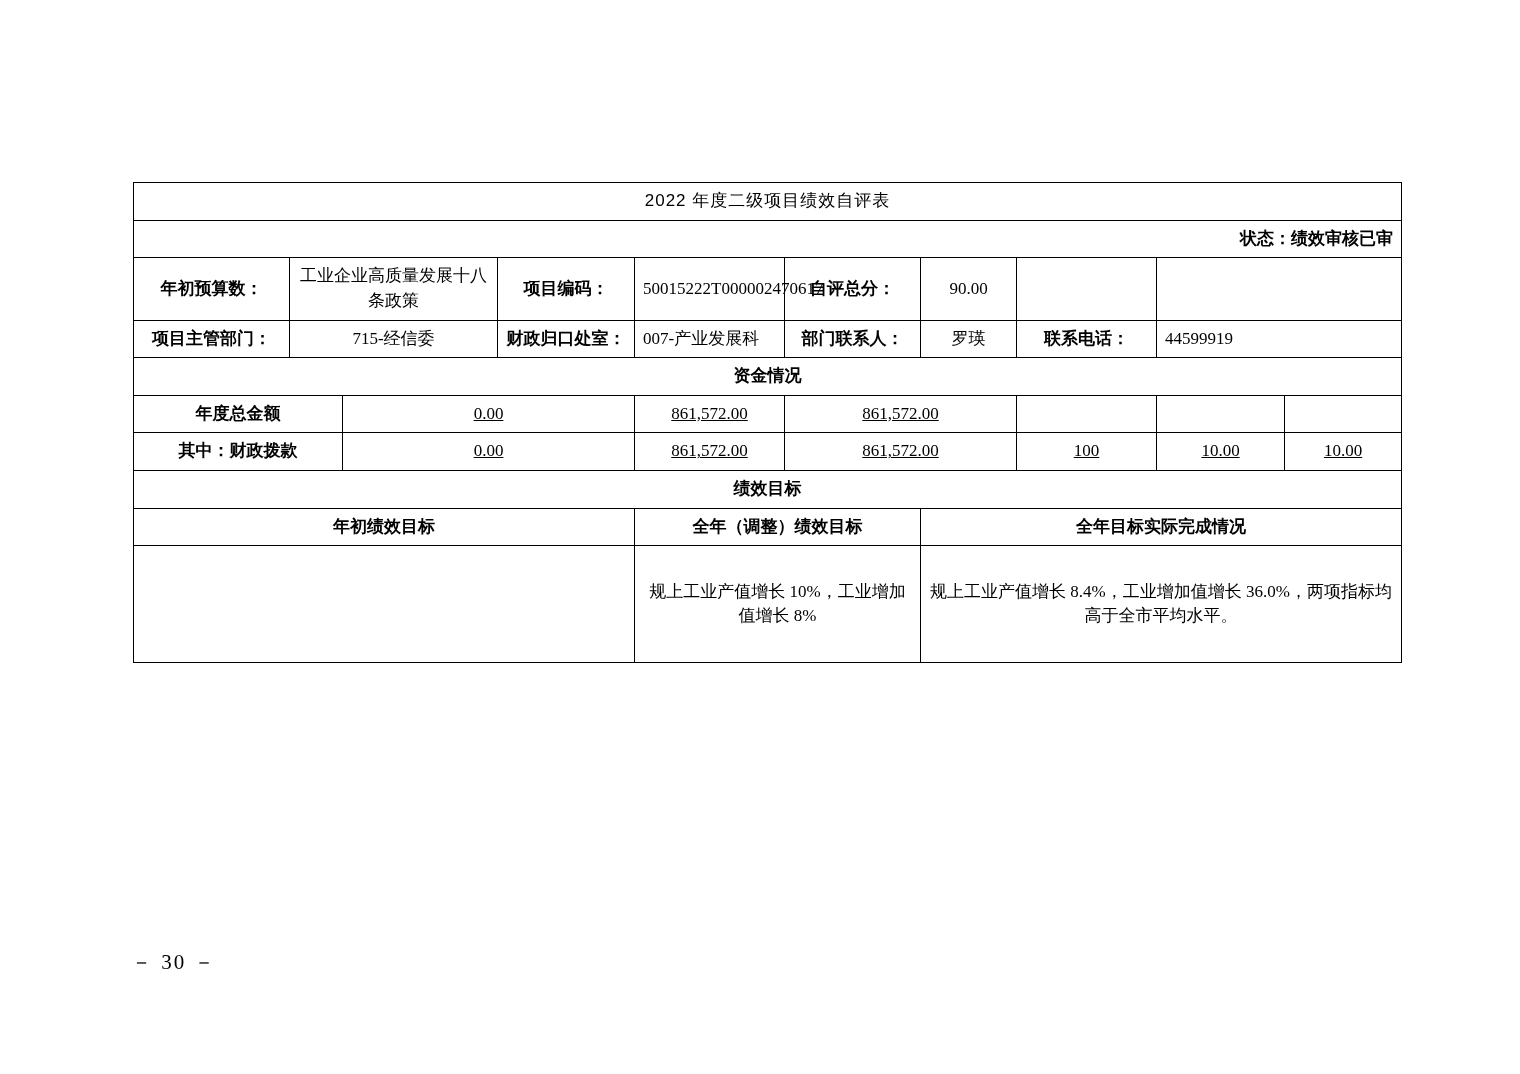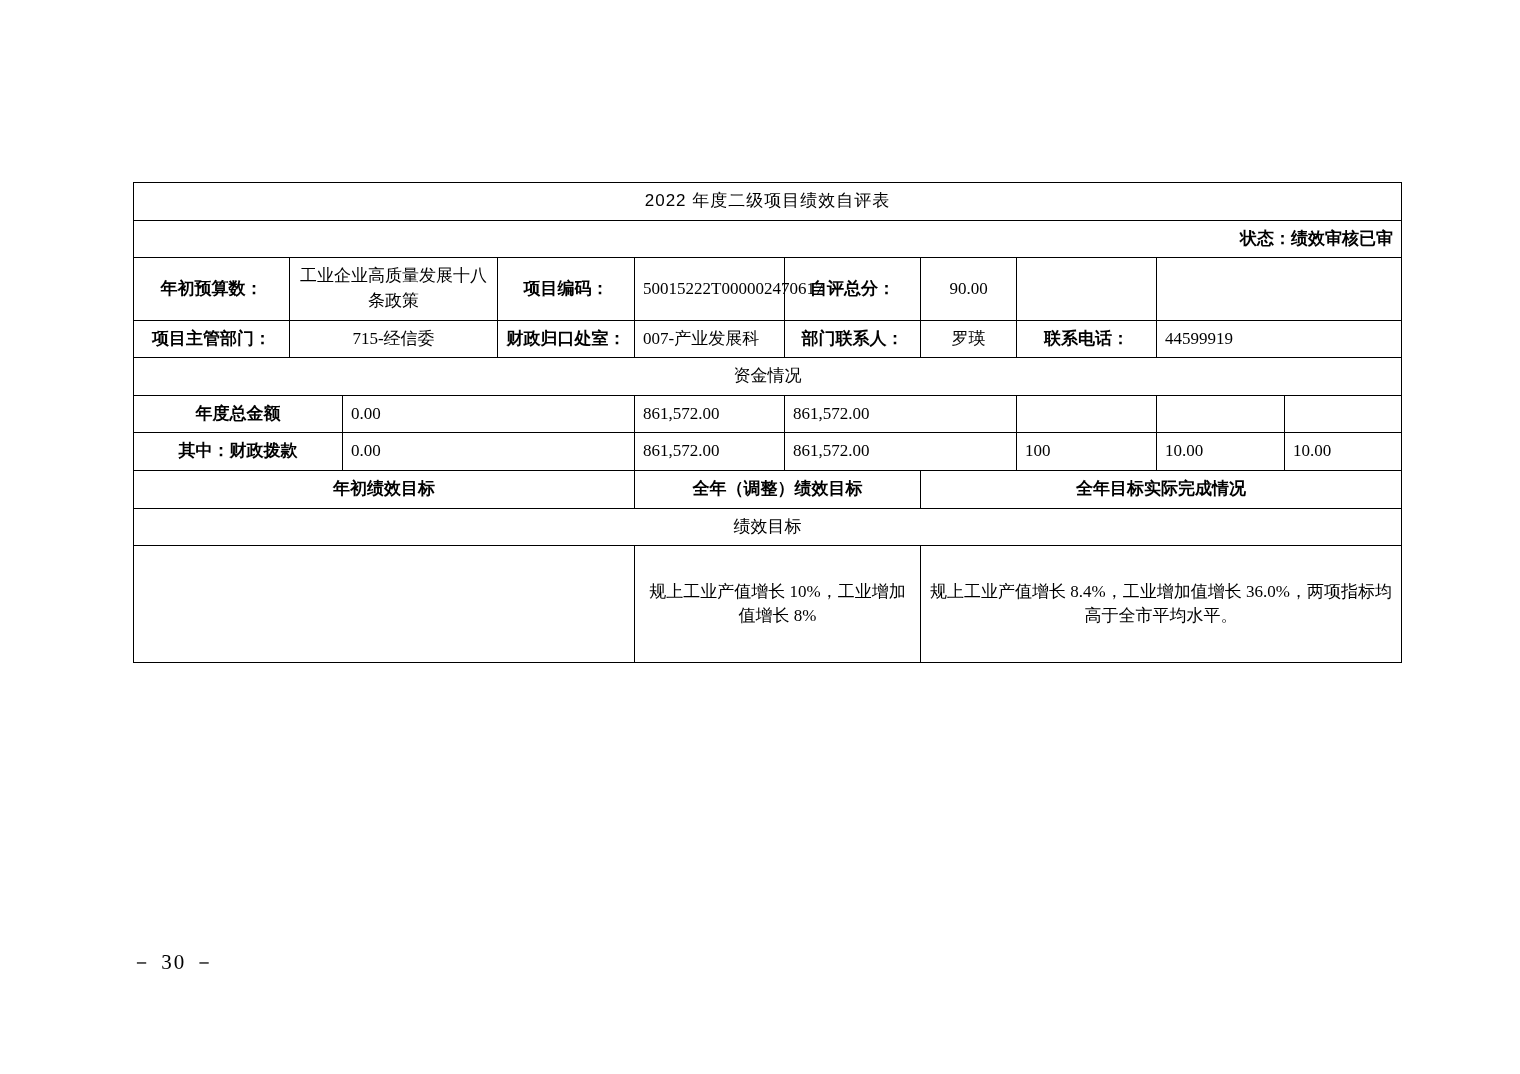"资金情况" .section-head { font-weight: normal -> bold }
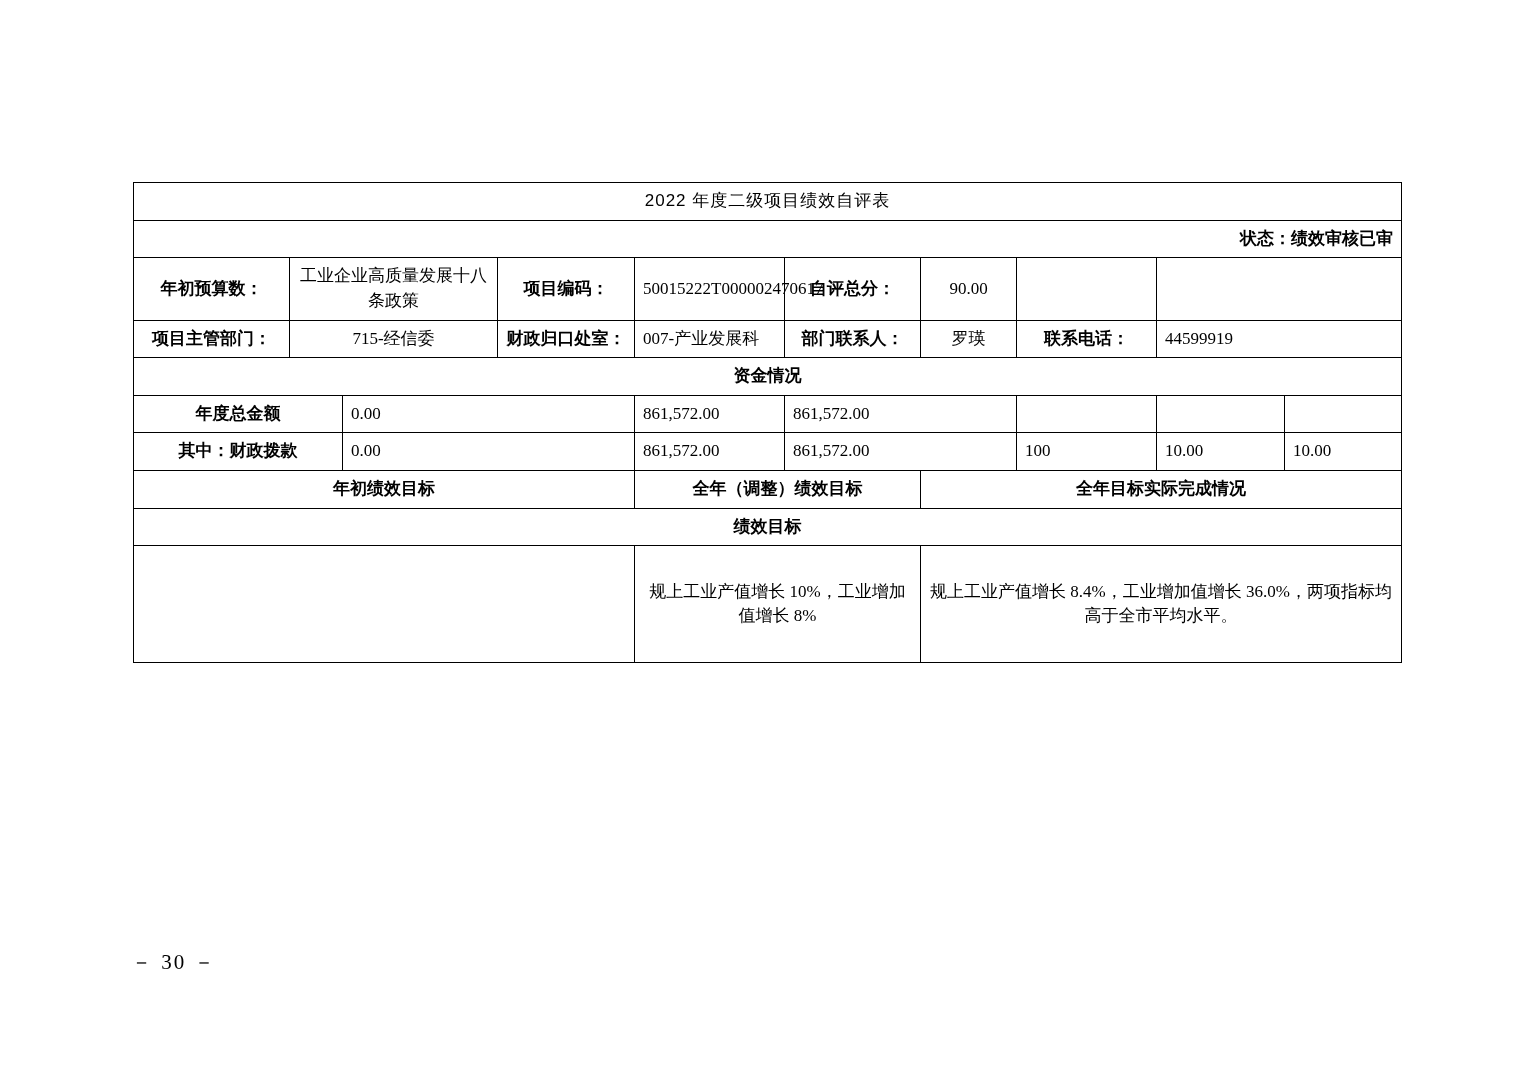"0.00" .num { text-align: left -> center; text-decoration: none -> underline }
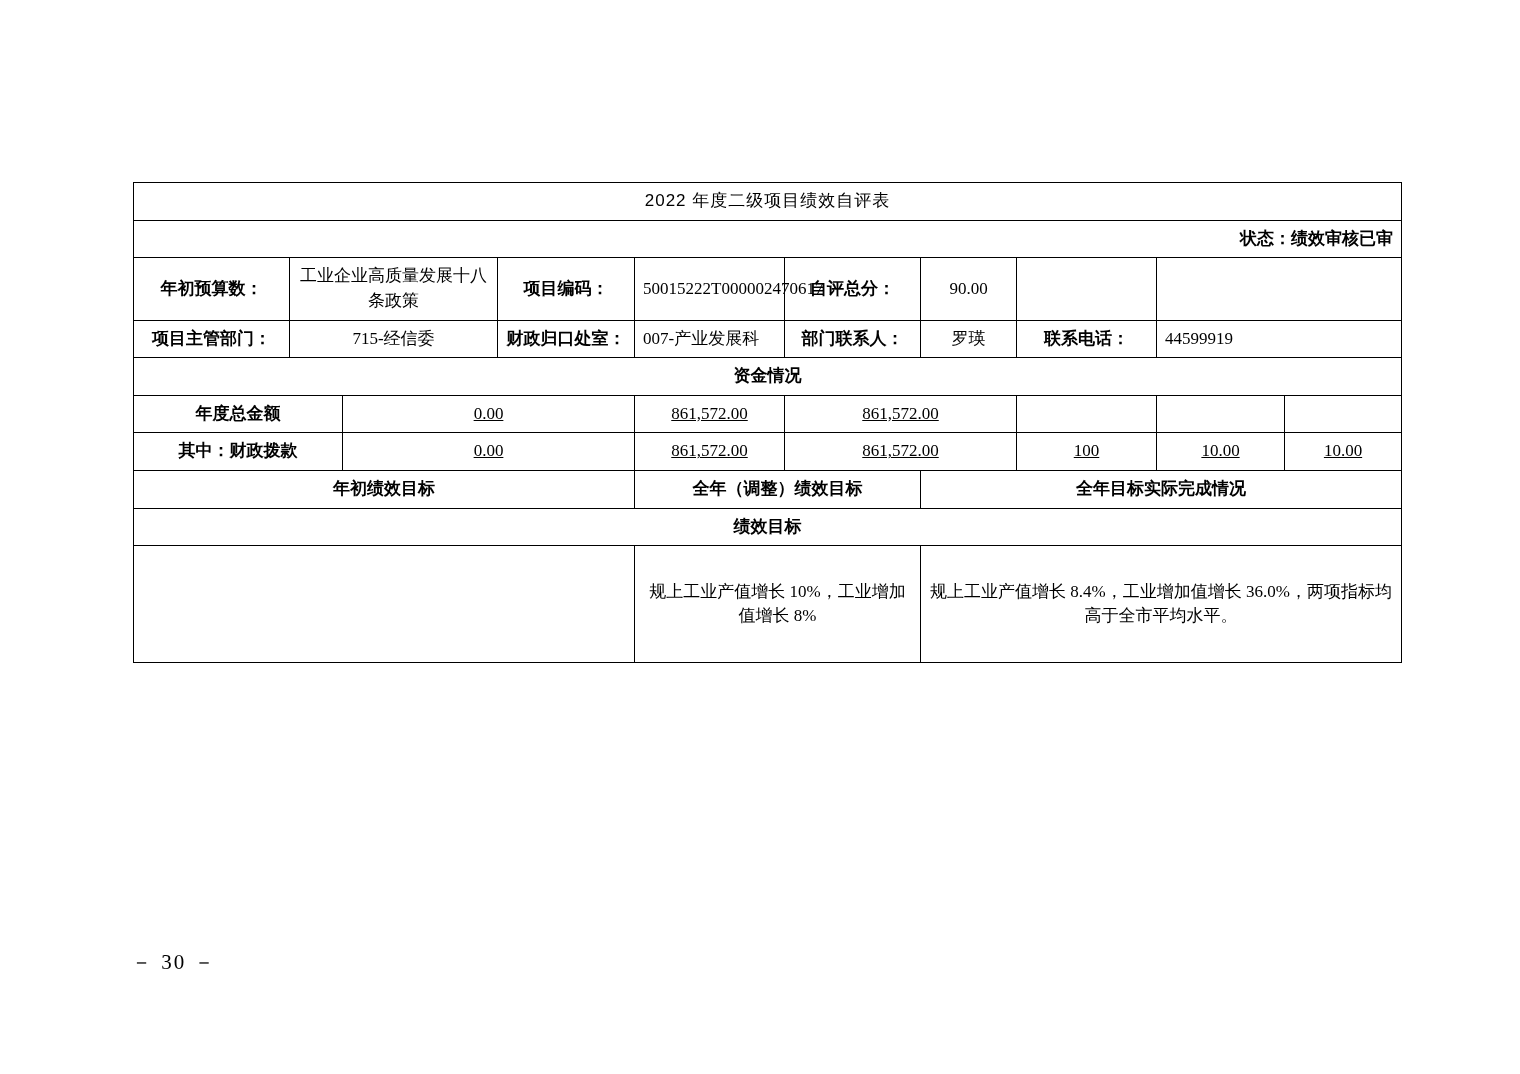"年初绩效目标" tr { order: before "绩效目标" -> after "绩效目标" }
